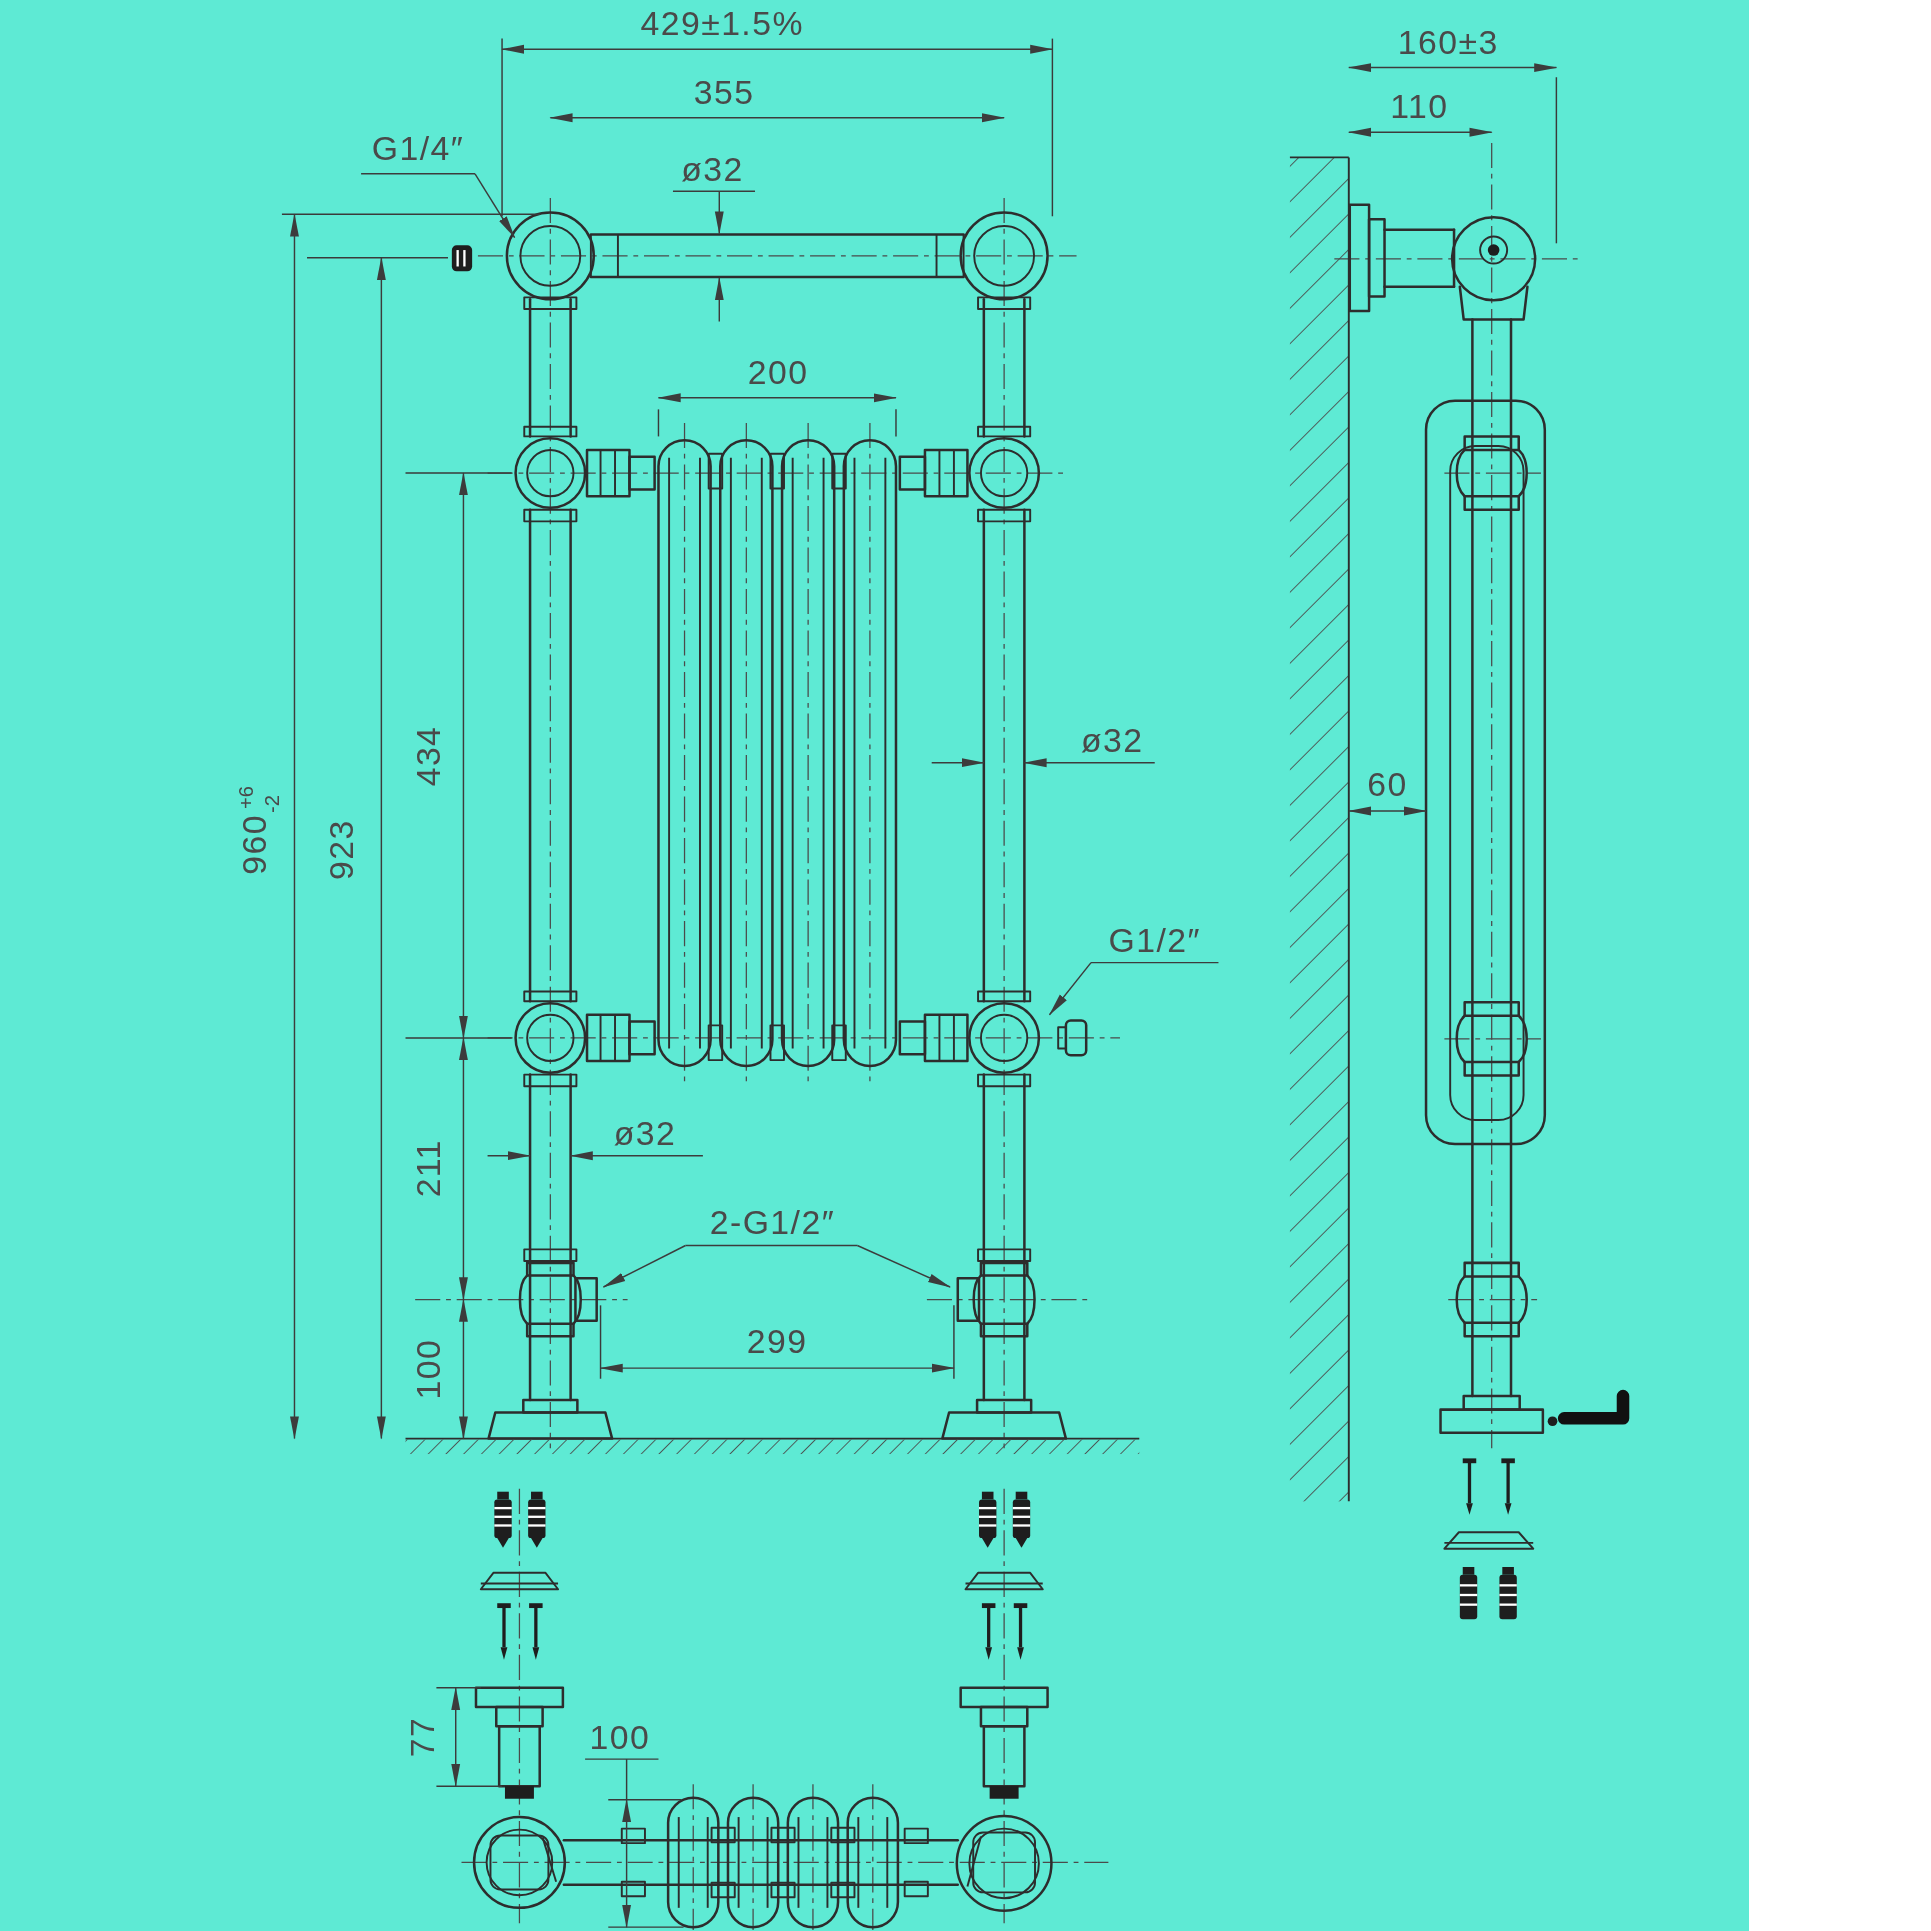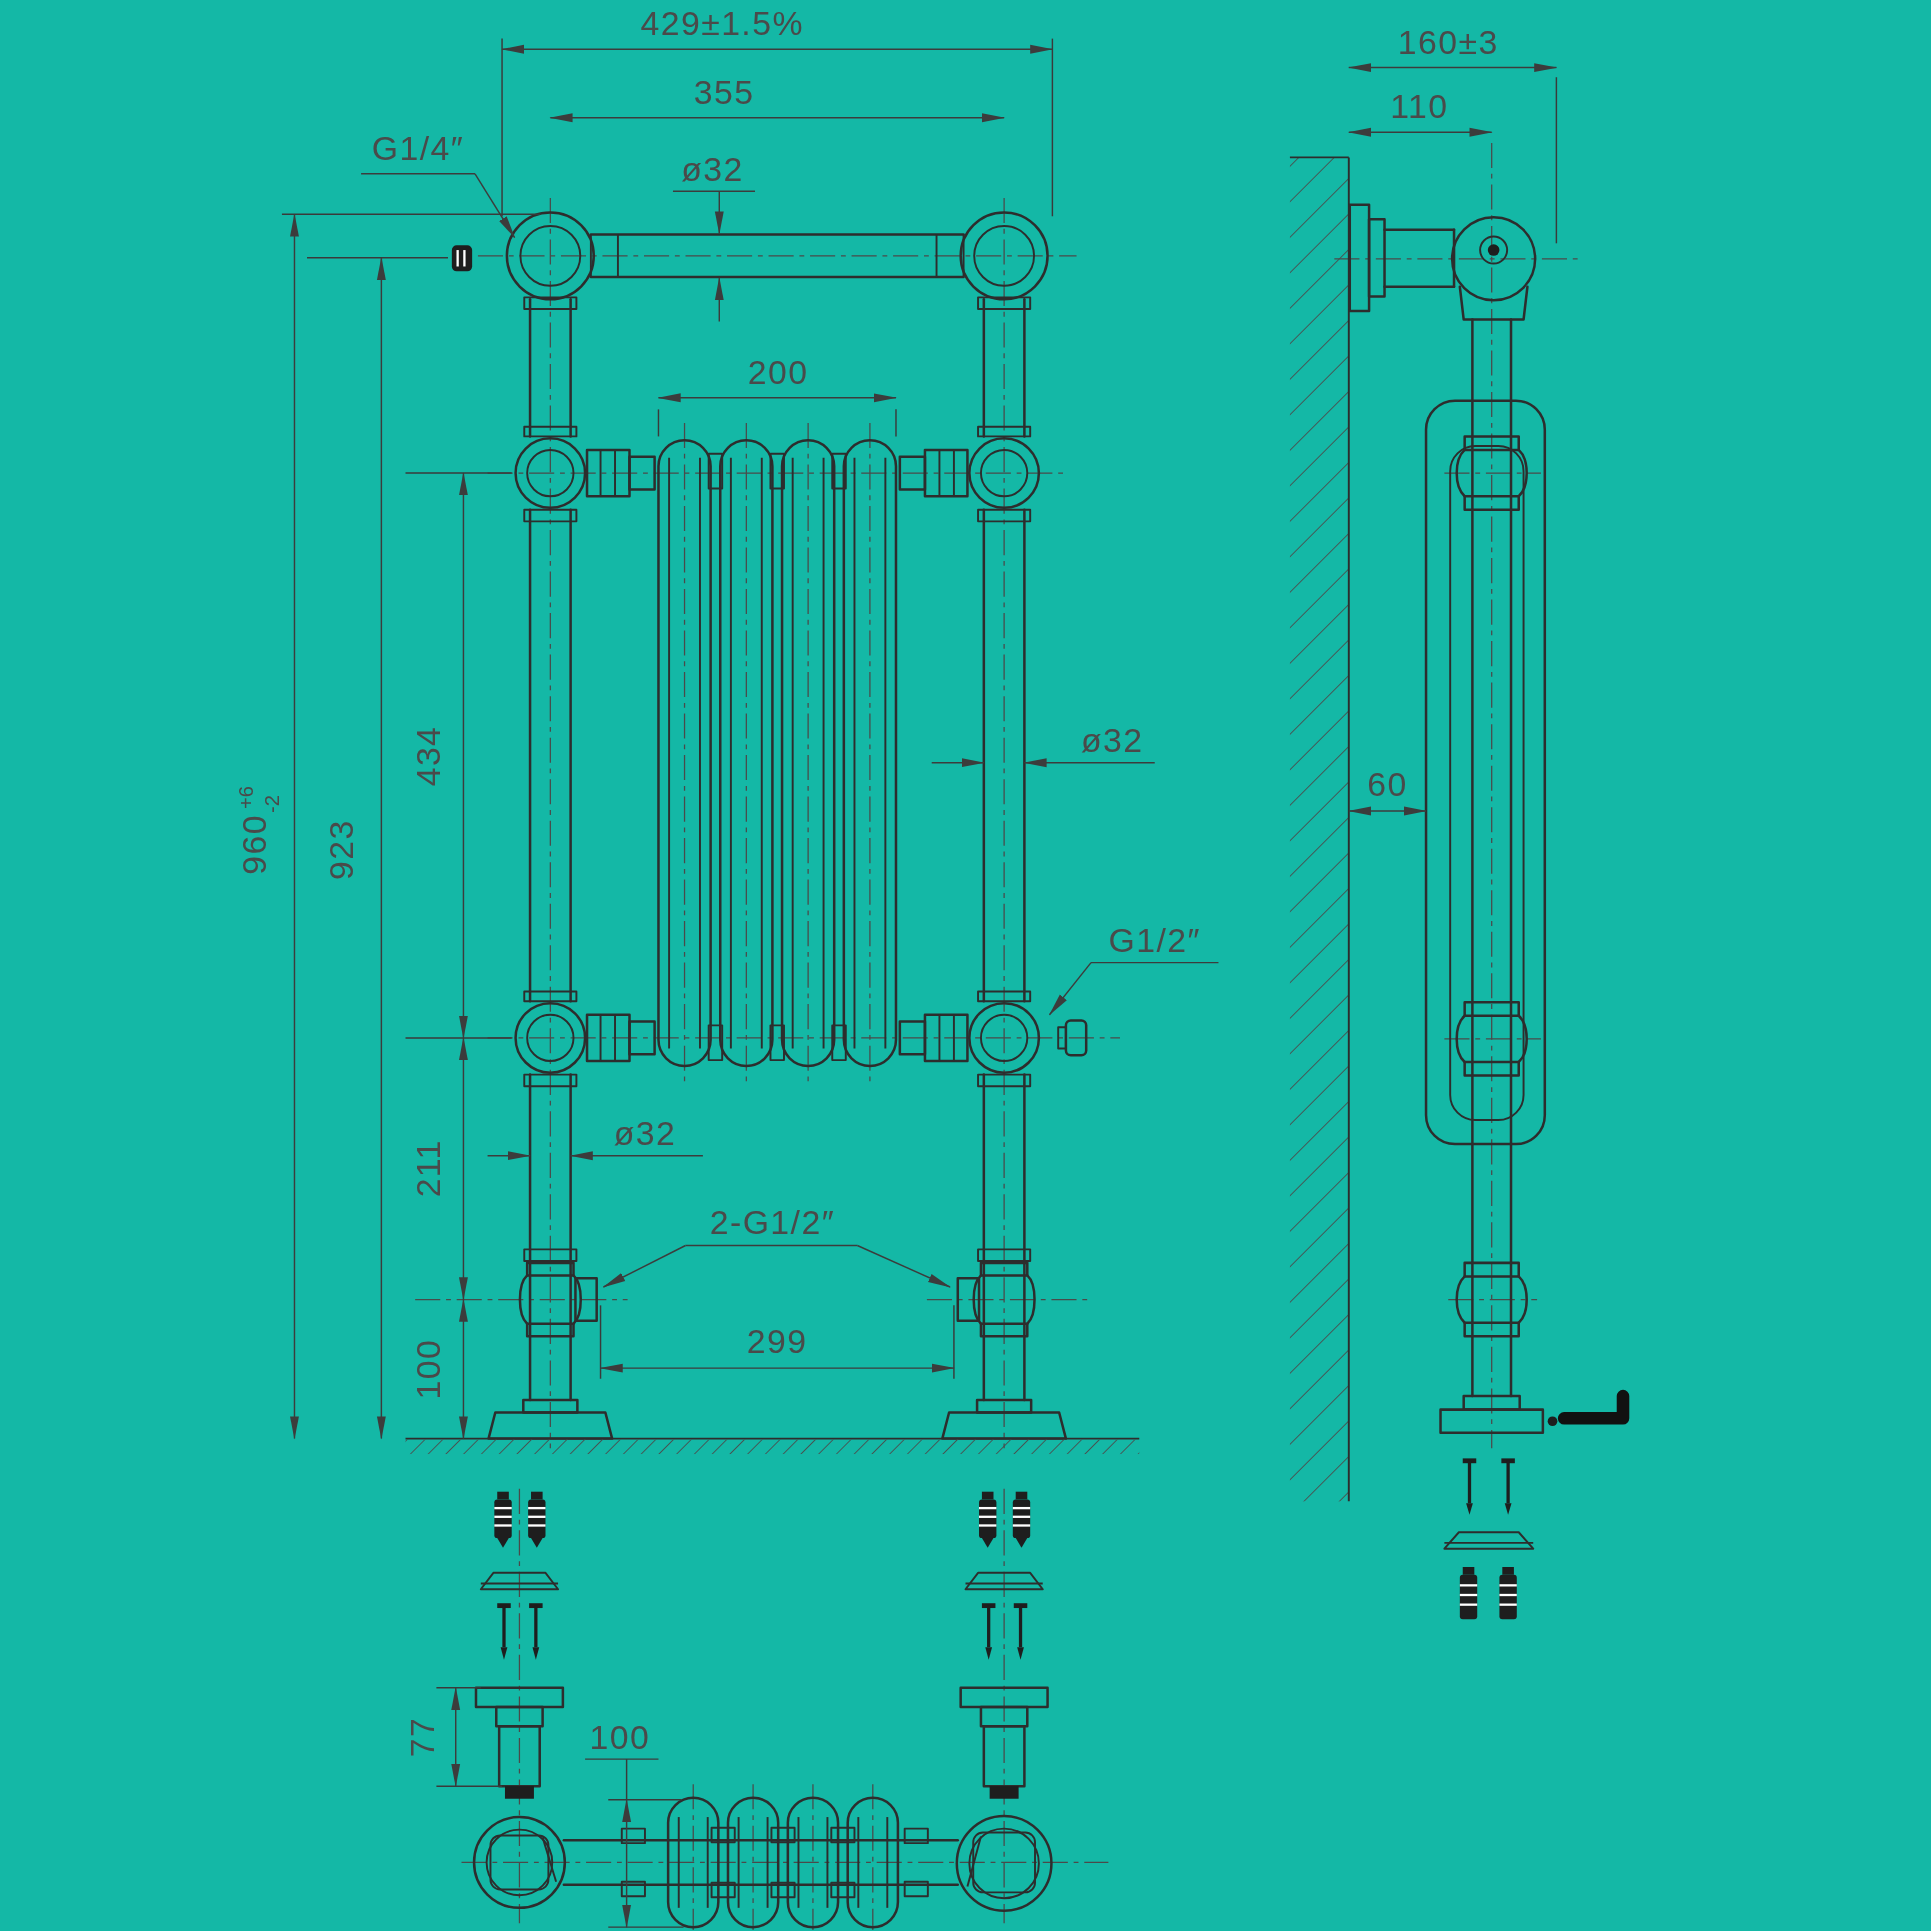"429±1.5%" .page { background: #14b8a6 -> #5eead4; width: 1931px -> 1749px }
